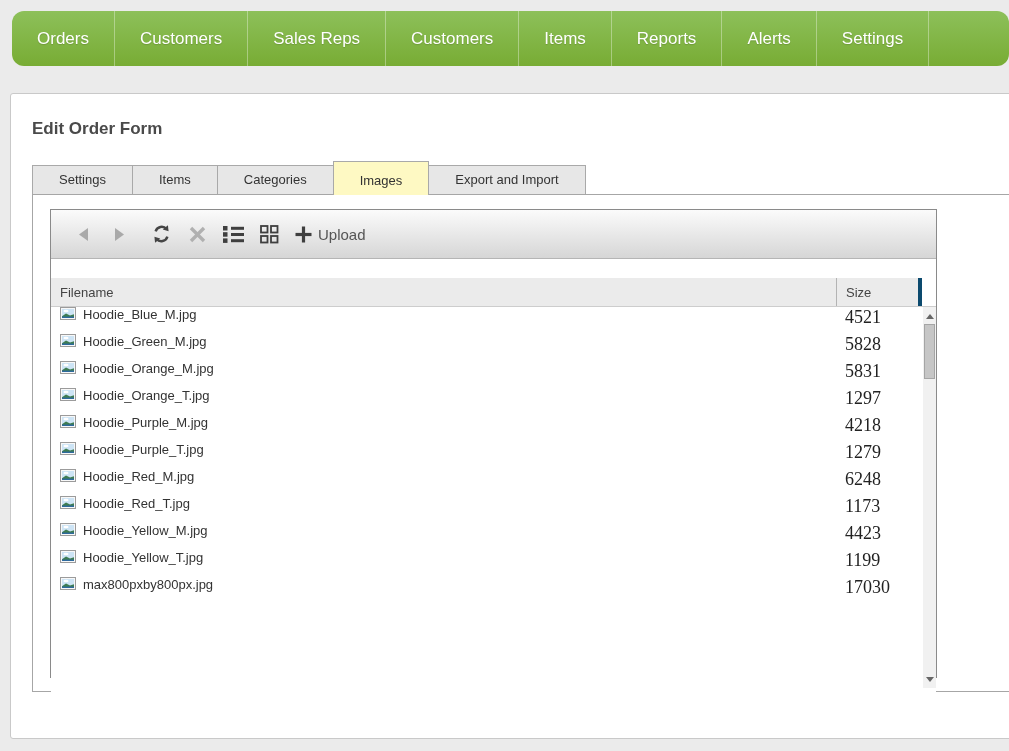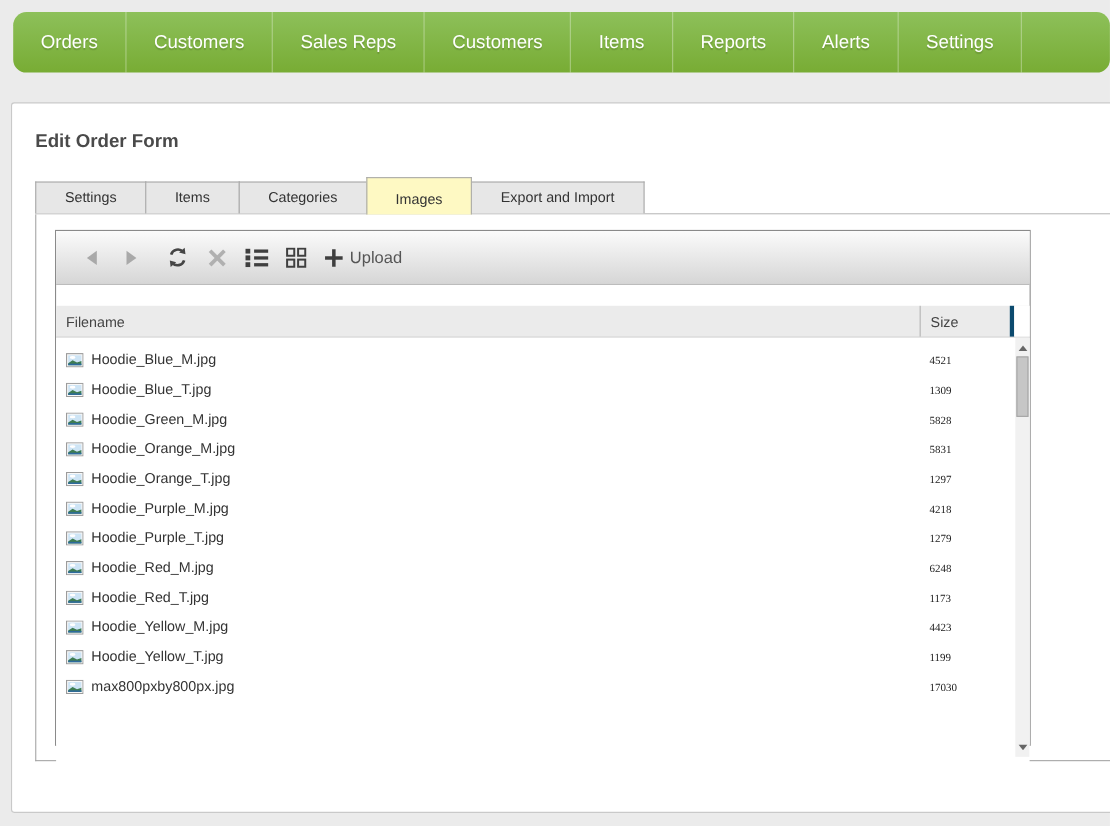"Hoodie_Blue_M.jpg" .file-row { align-items: flex-end -> flex-start }
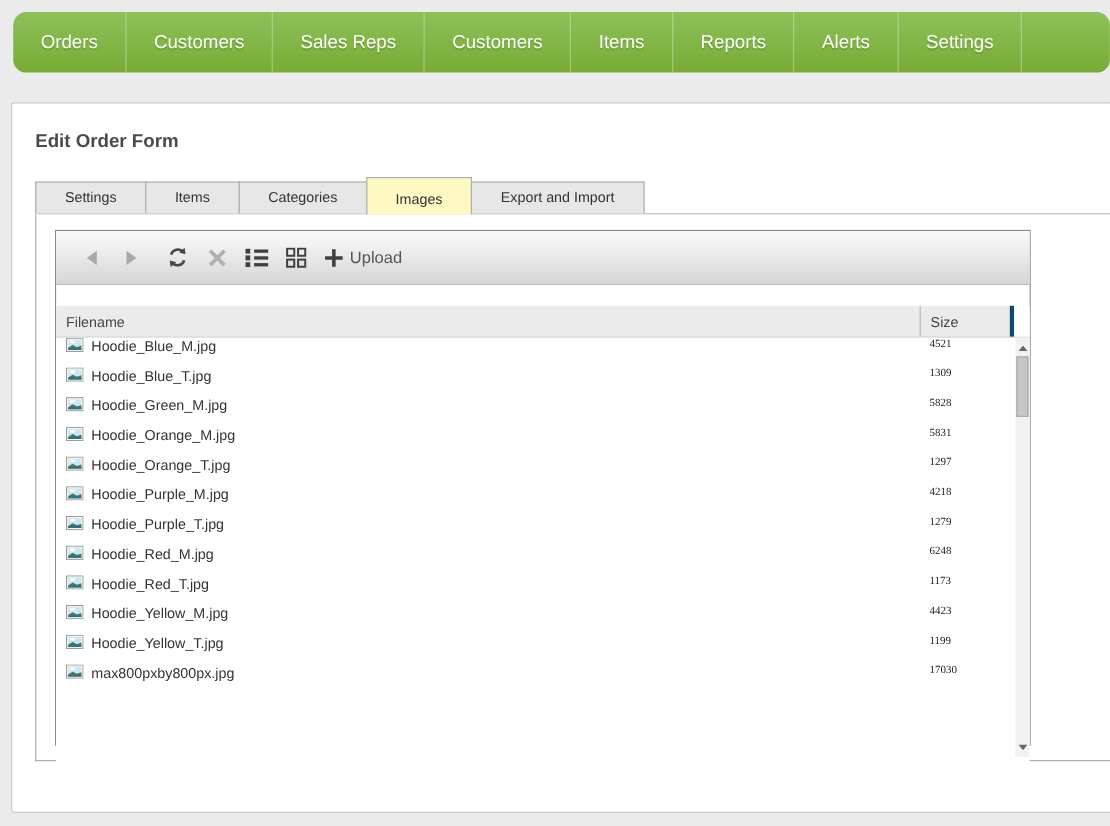"4521" .file-row .fsize { font-size: 10px -> 18px }
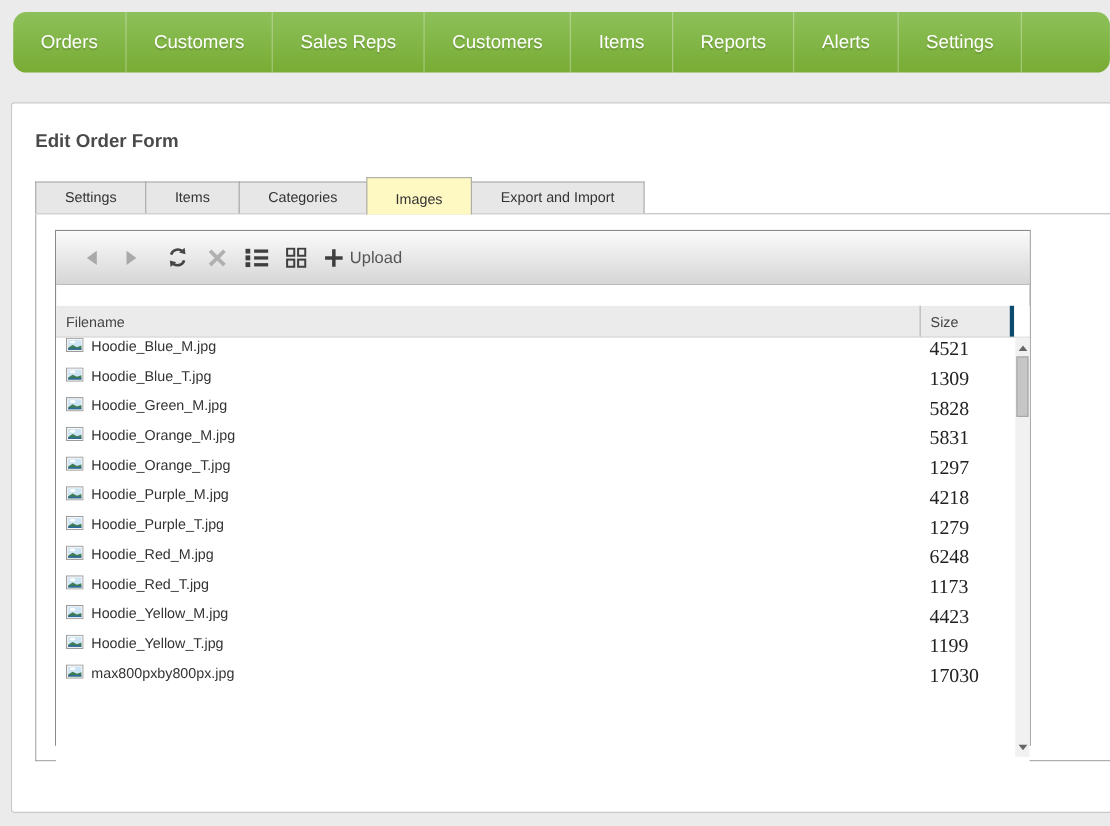"Hoodie_Blue_T.jpg" div.file-row { html: <div> <svg> <rect></rect> <rect></rect> <ellipse></ellipse> <path></path> <rect></rect> </svg> <span>Hoodie_Blue_T.jpg</span> <span>1309</span> </div> -> none }
